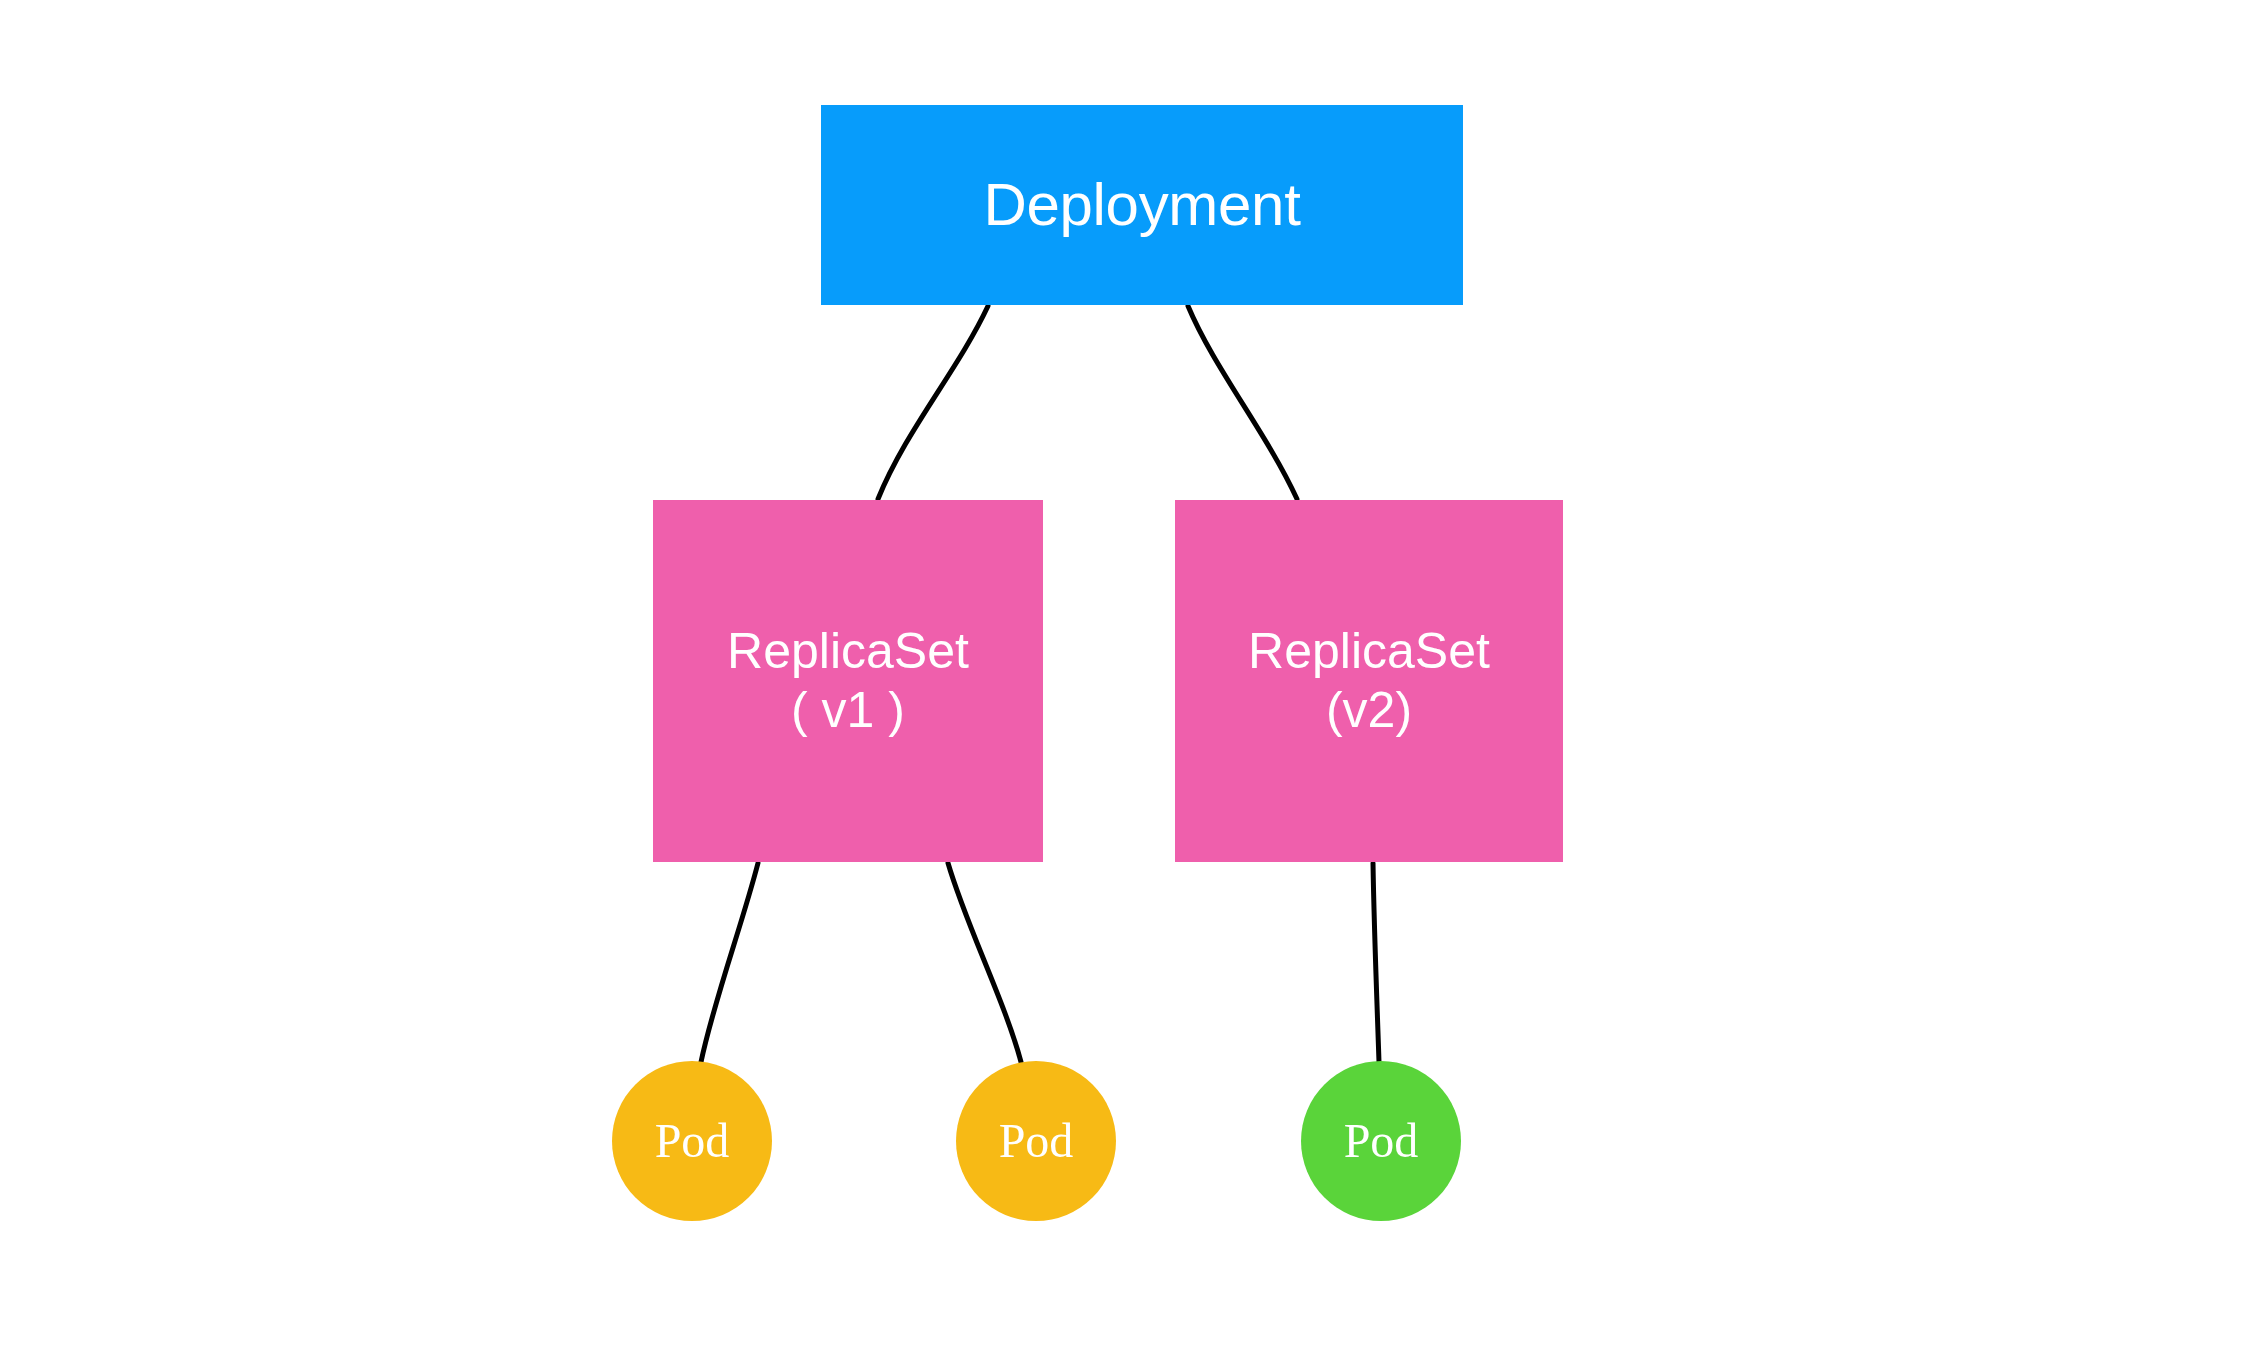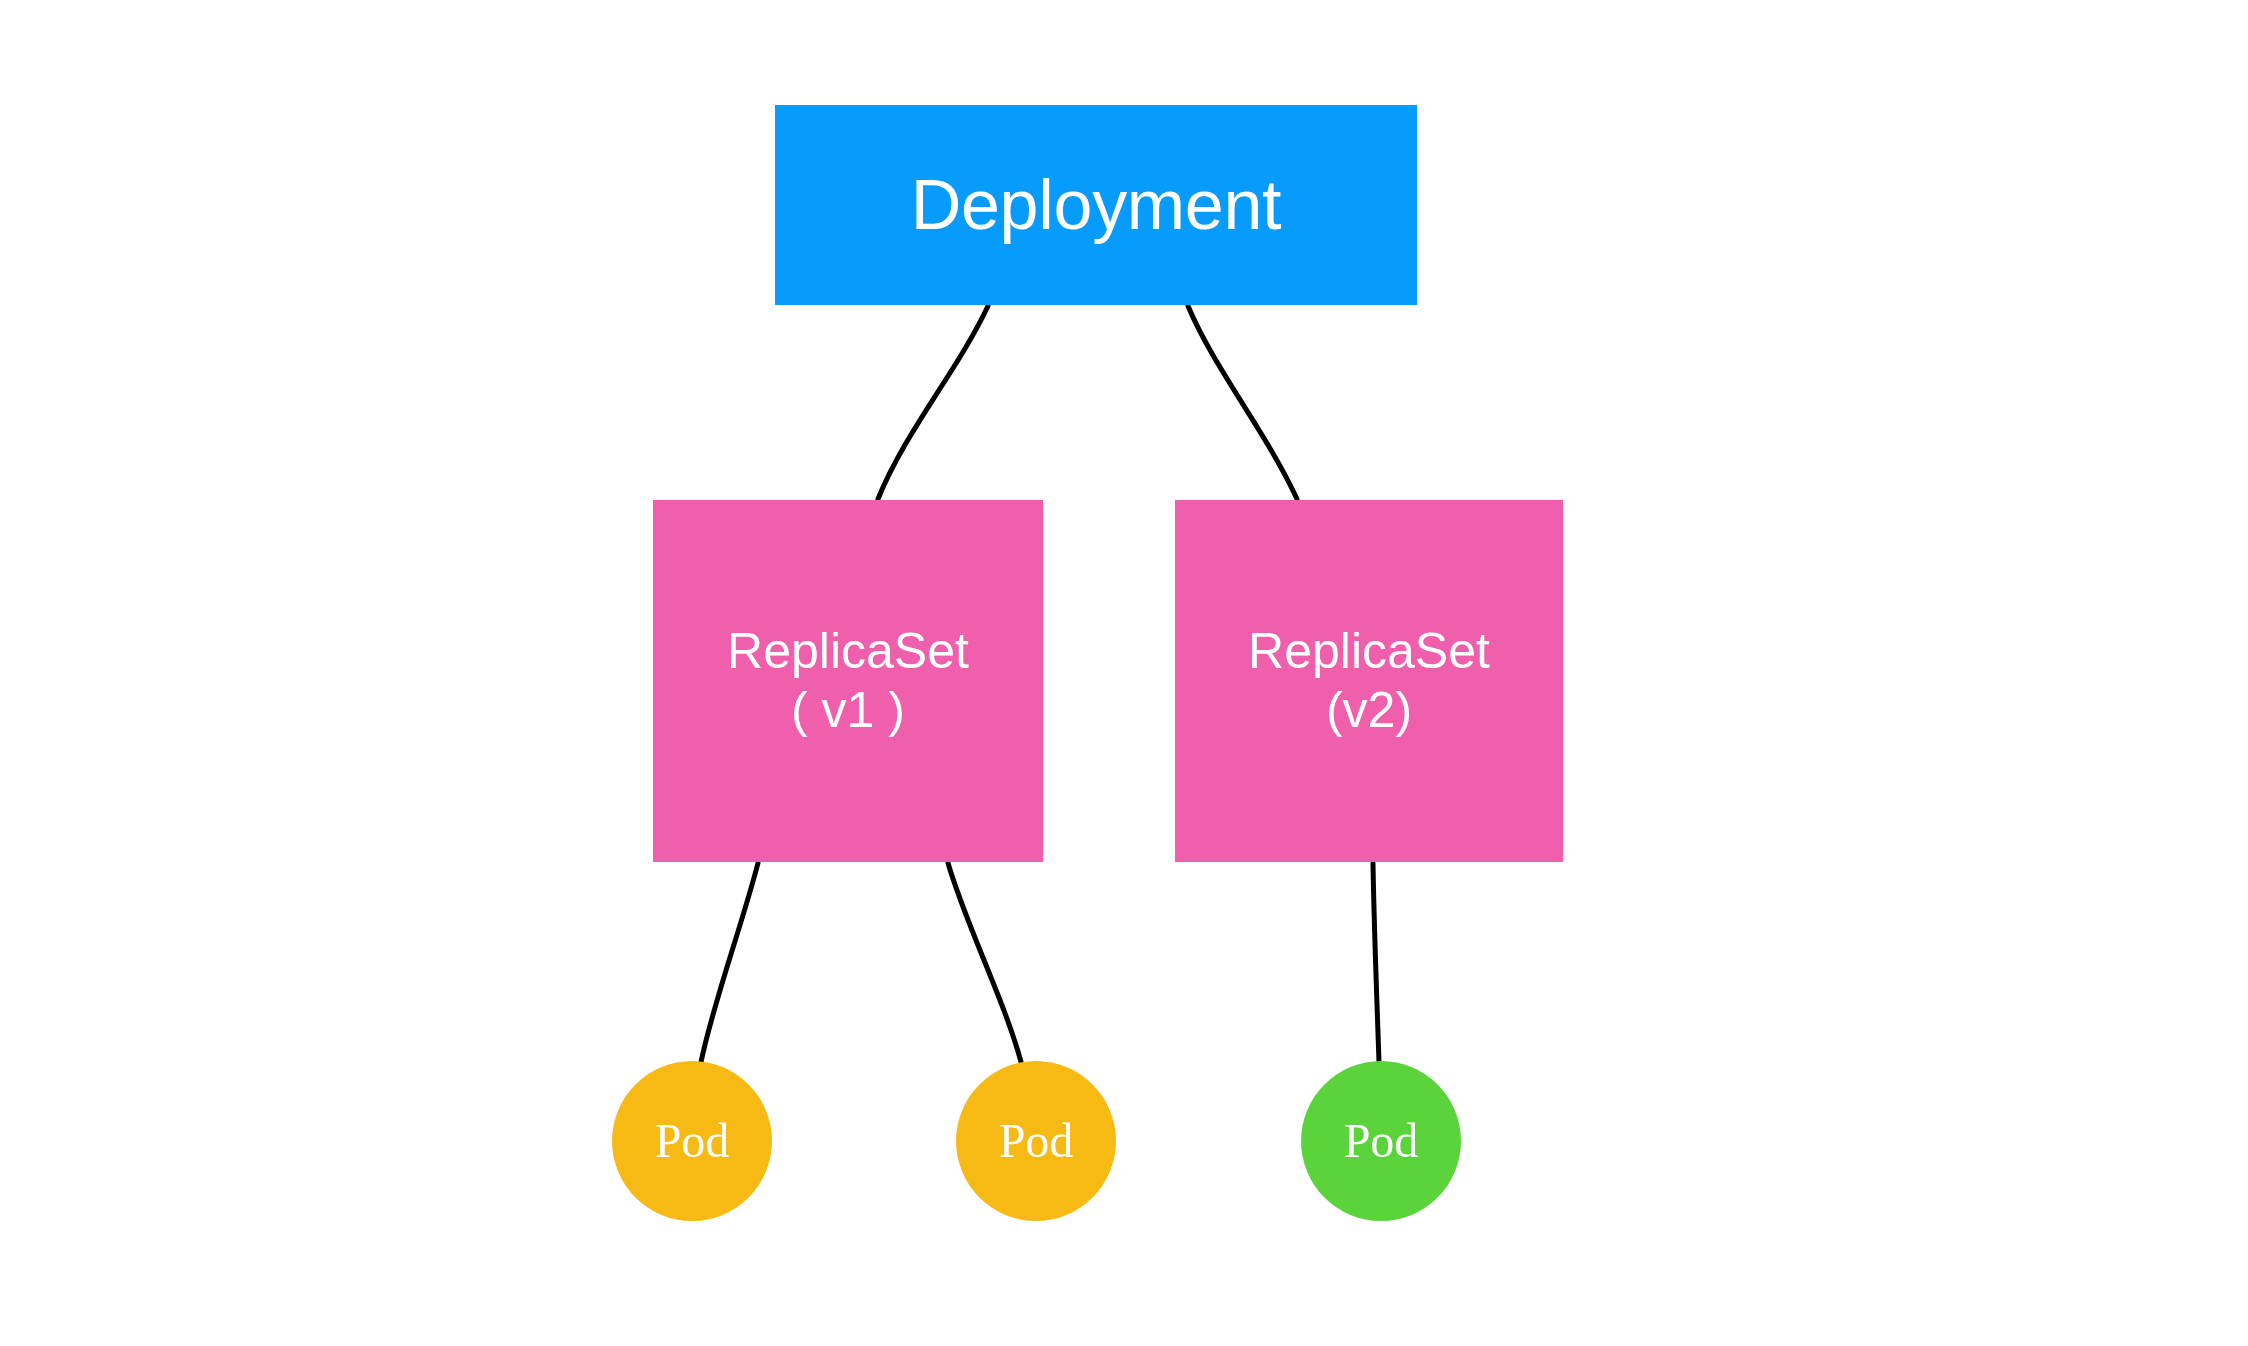"Deployment" #node-deployment { font-size: 70px -> 60px; left: 775px -> 821px }
